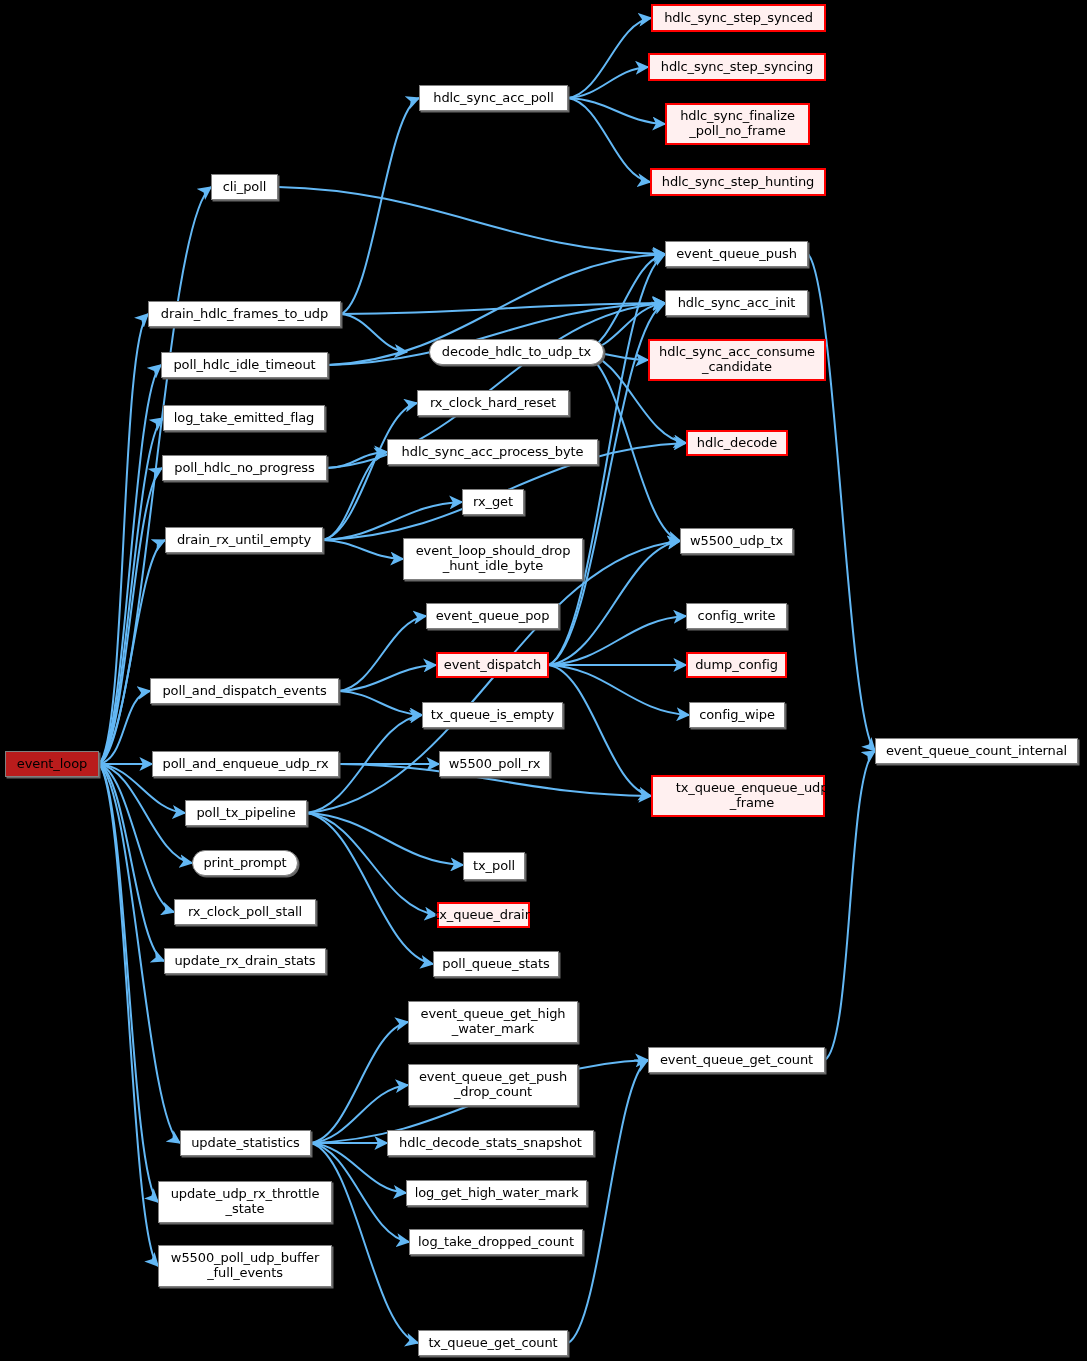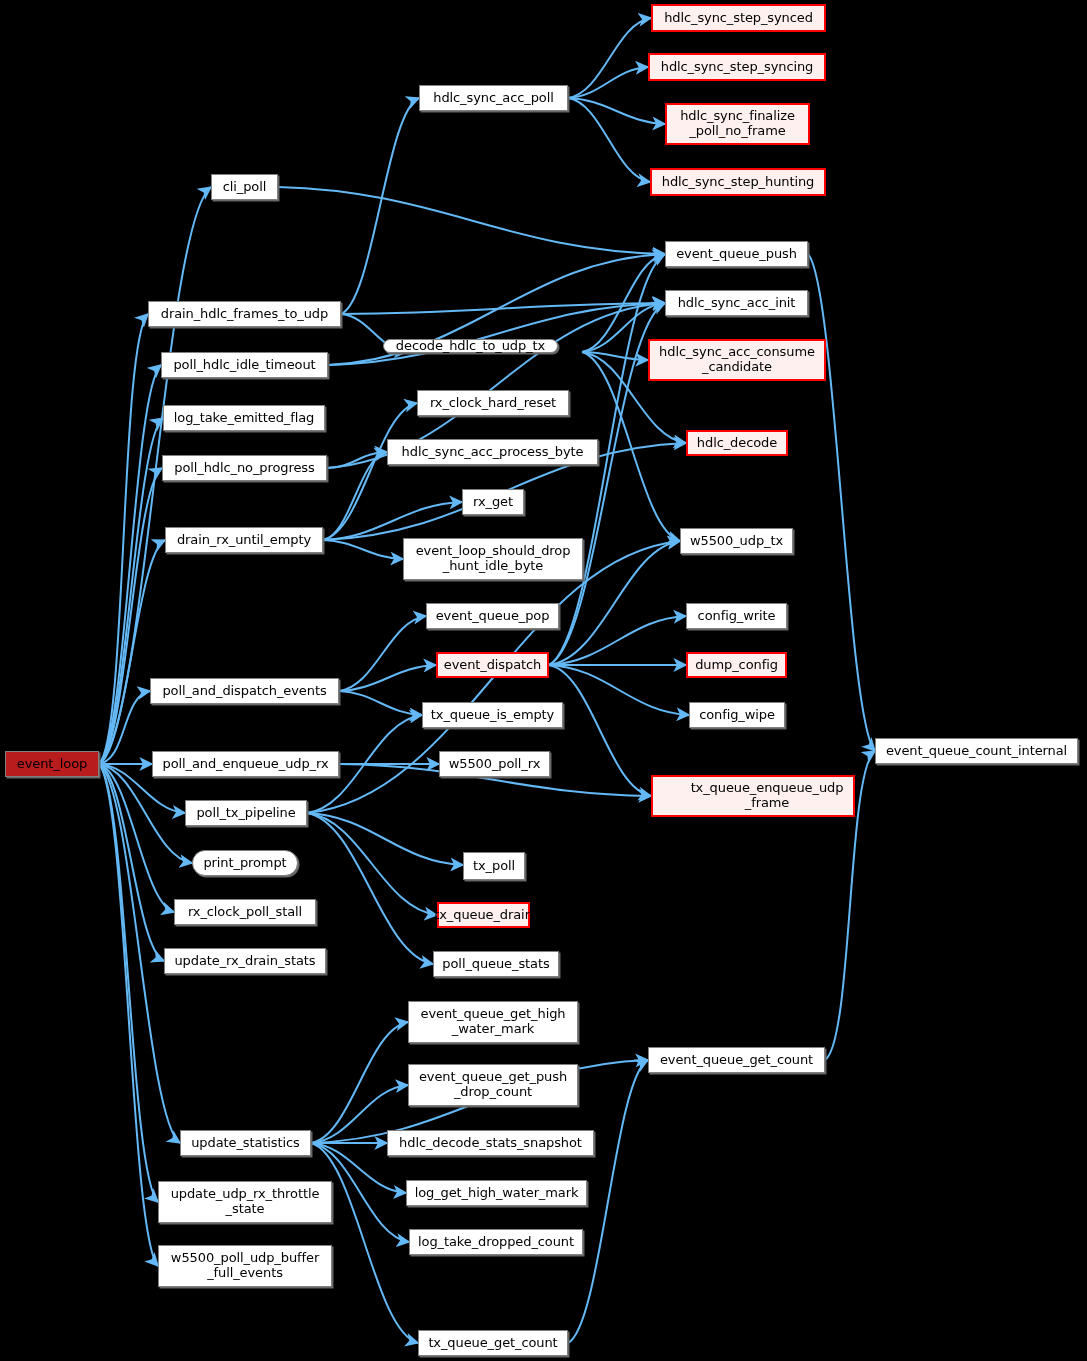"decode_hdlc_to_udp_tx" div.node { height: 14px -> 26px; left: 383px -> 429px }
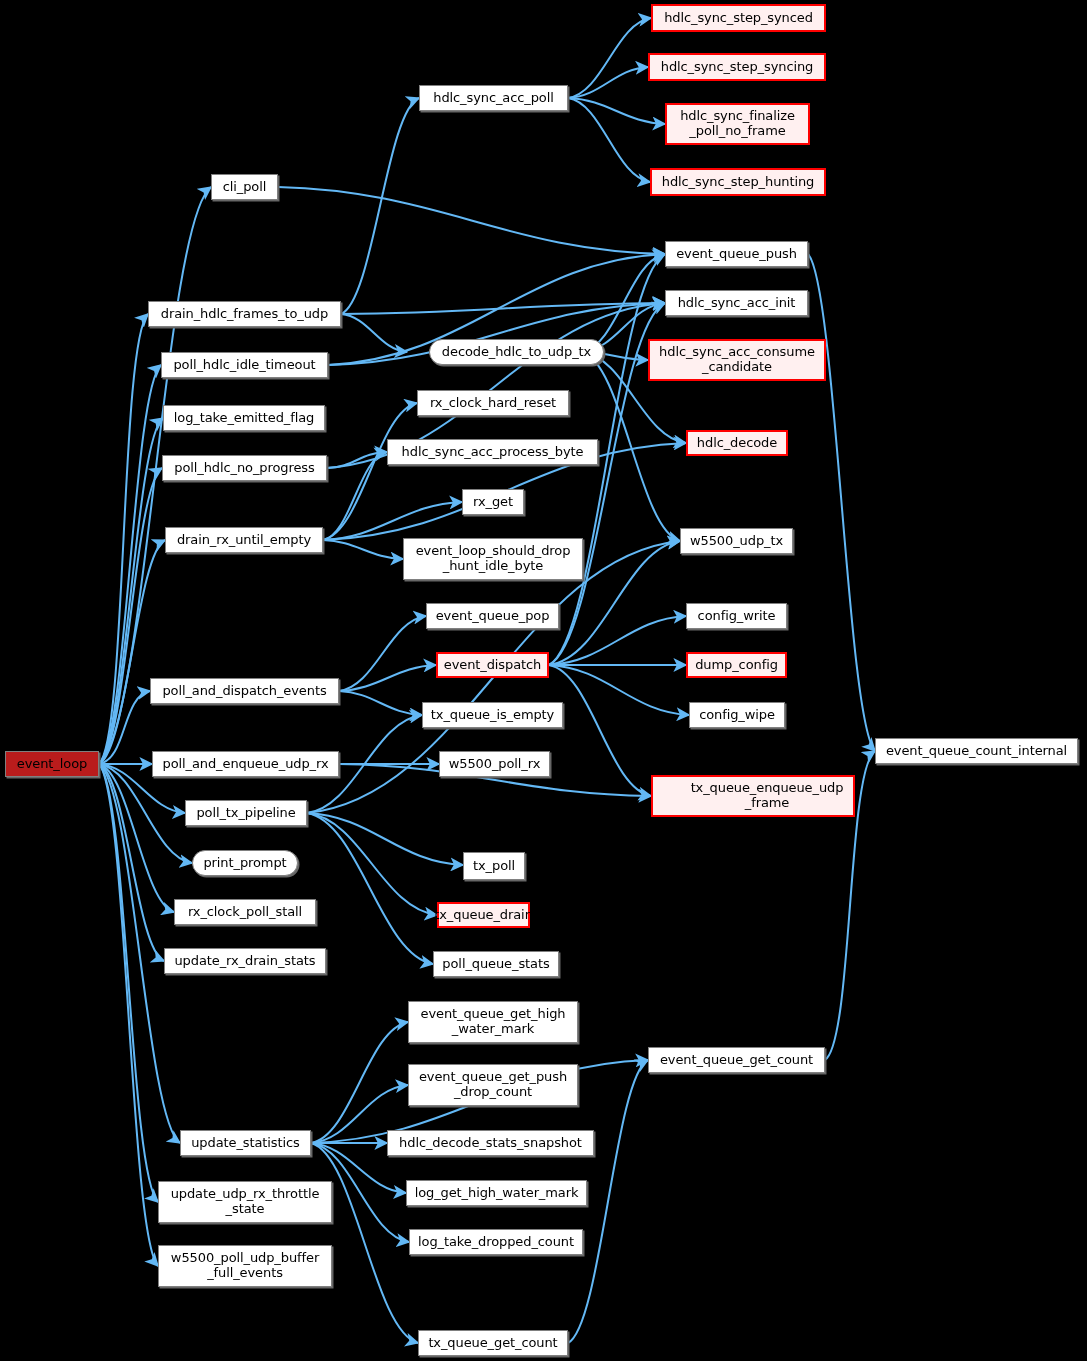"tx_queue_enqueue_udp" div.node { width: 204px -> 174px }
